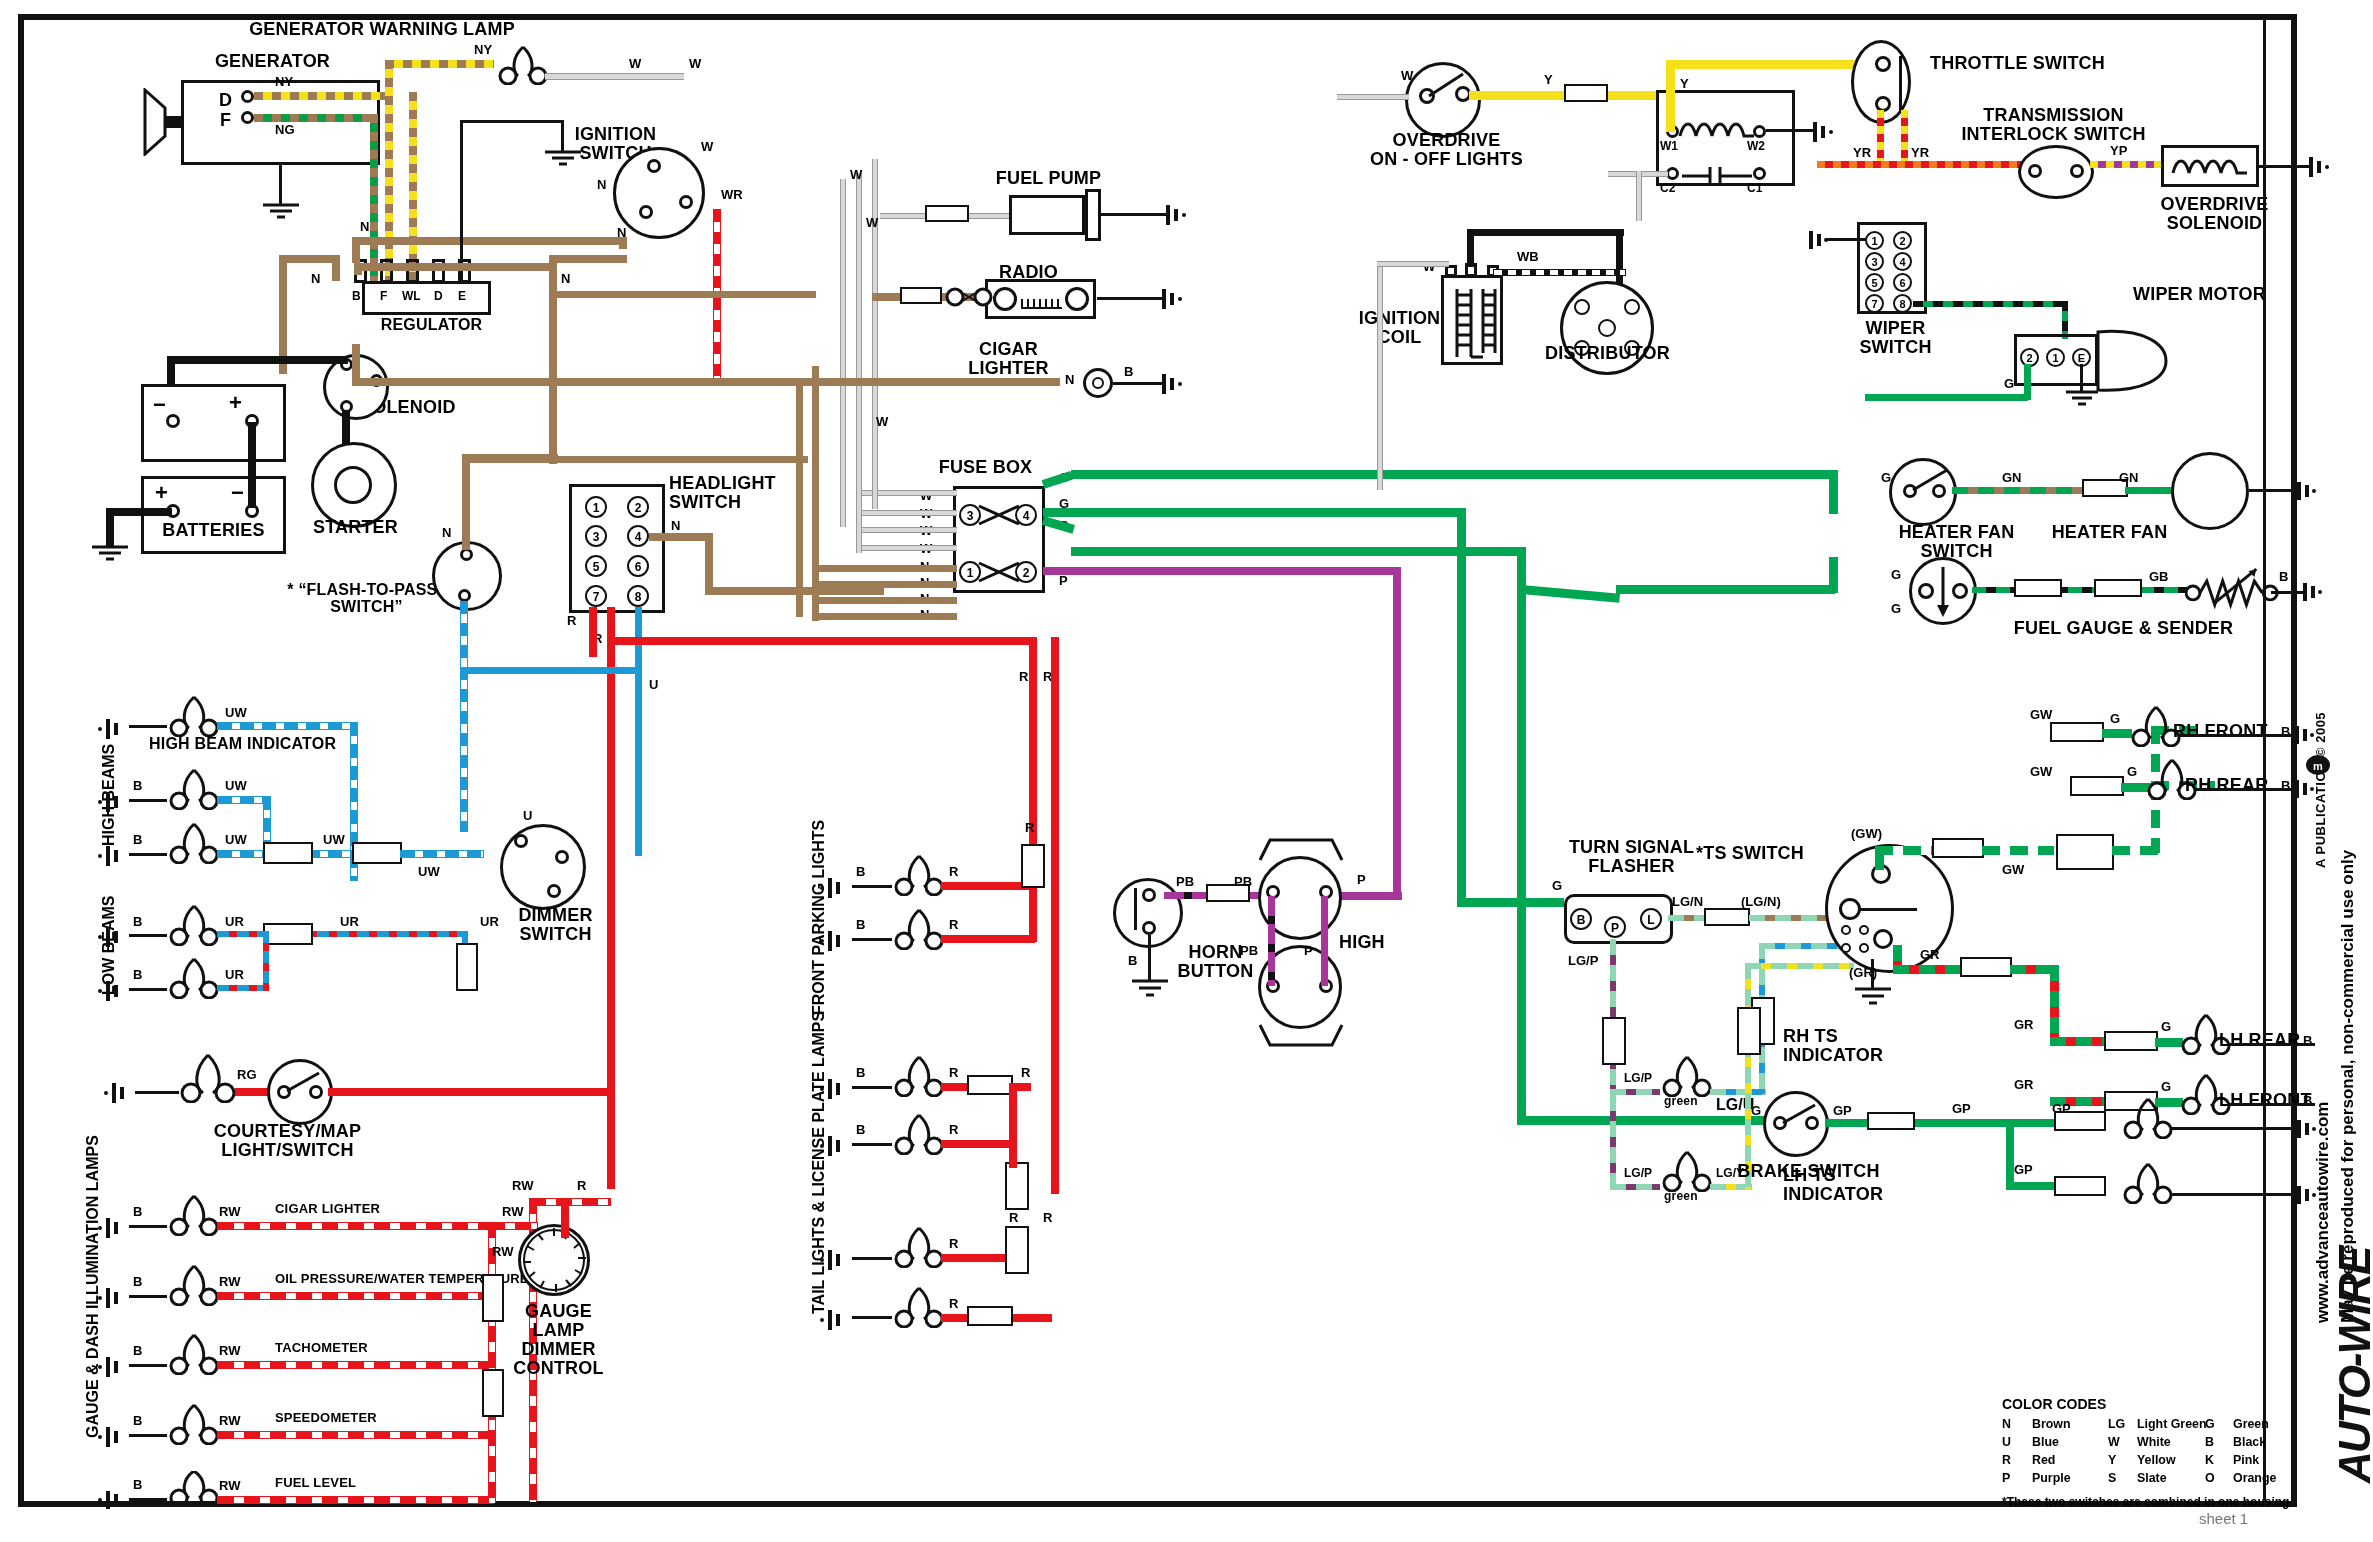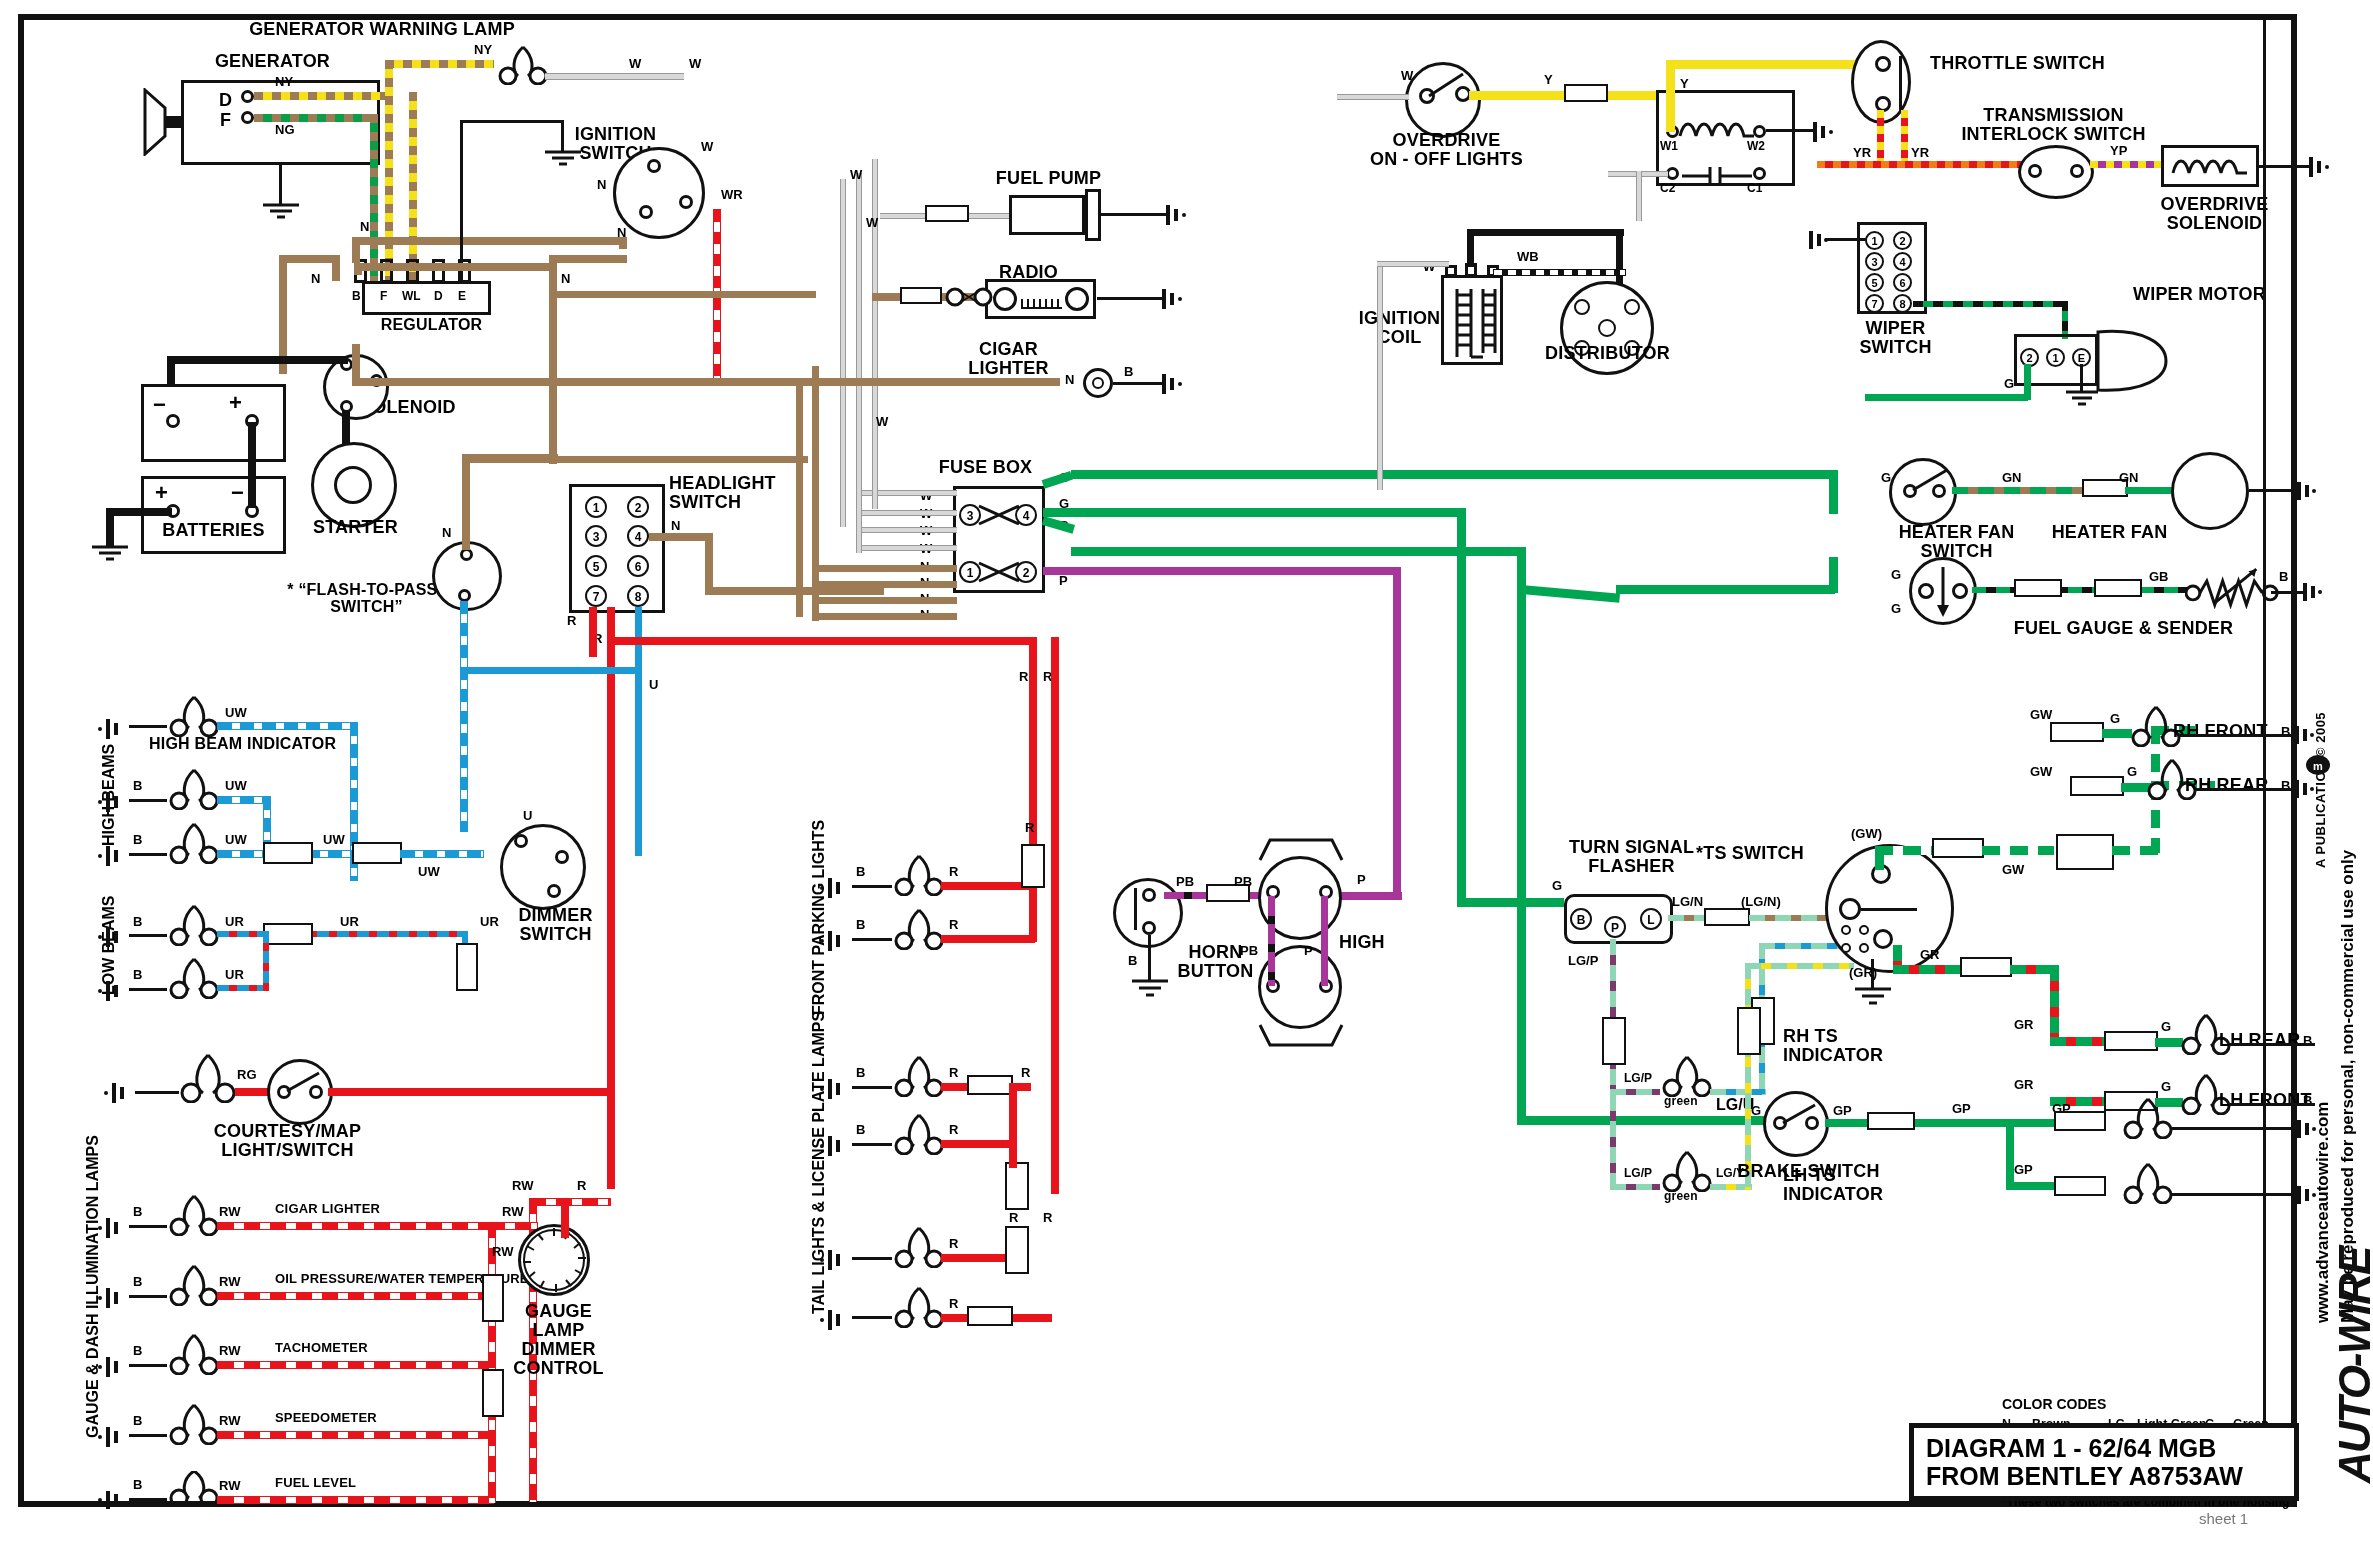"DIAGRAM 1 - 62/64 MGB" div.title-box { html: <div> <div>DIAGRAM 1 - 62/64 MGB</div> <div>FROM BENTLEY A8753AW</div> </div> -> none }
